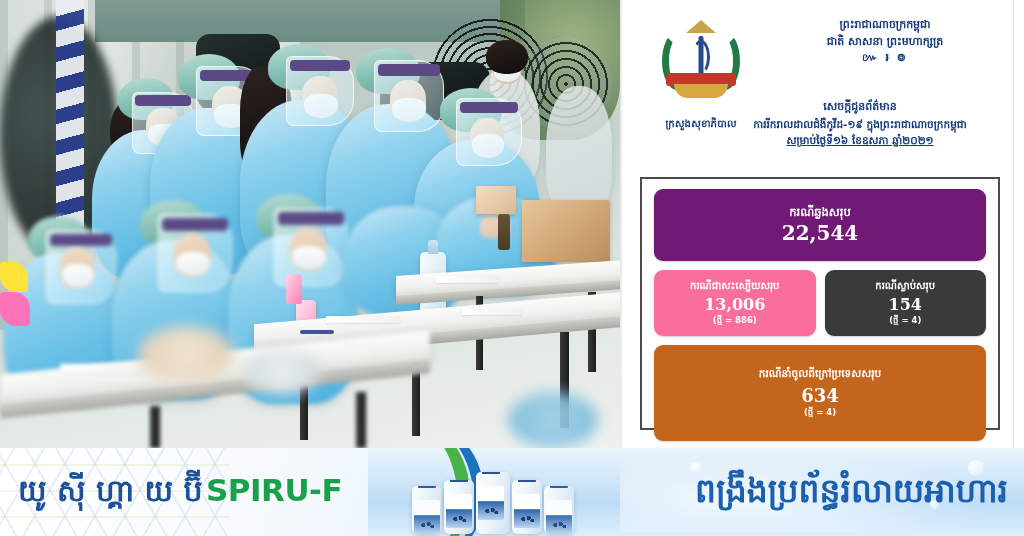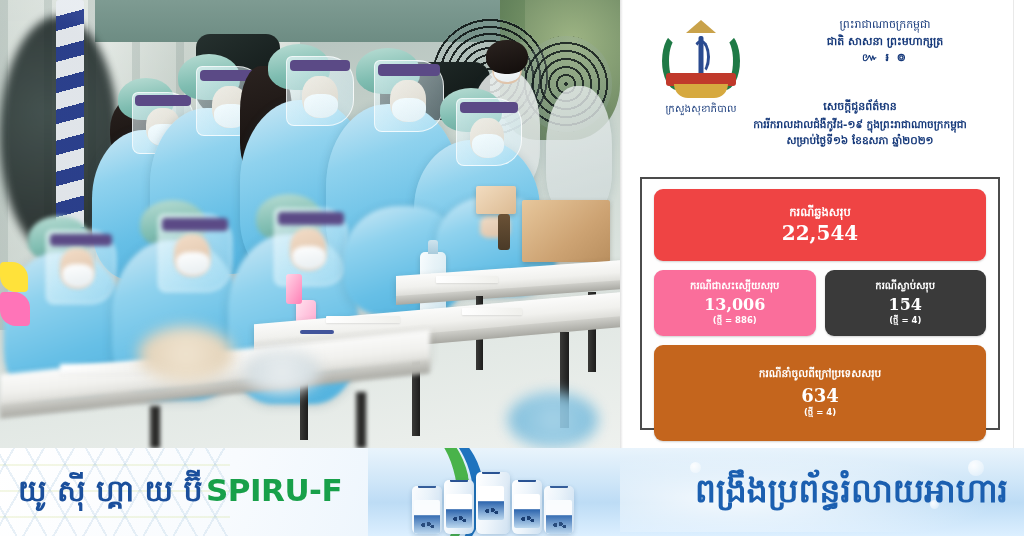"ព្រះរាជាណាចក្រកម្ពុជា" .nation-l1 { font-weight: normal -> bold }
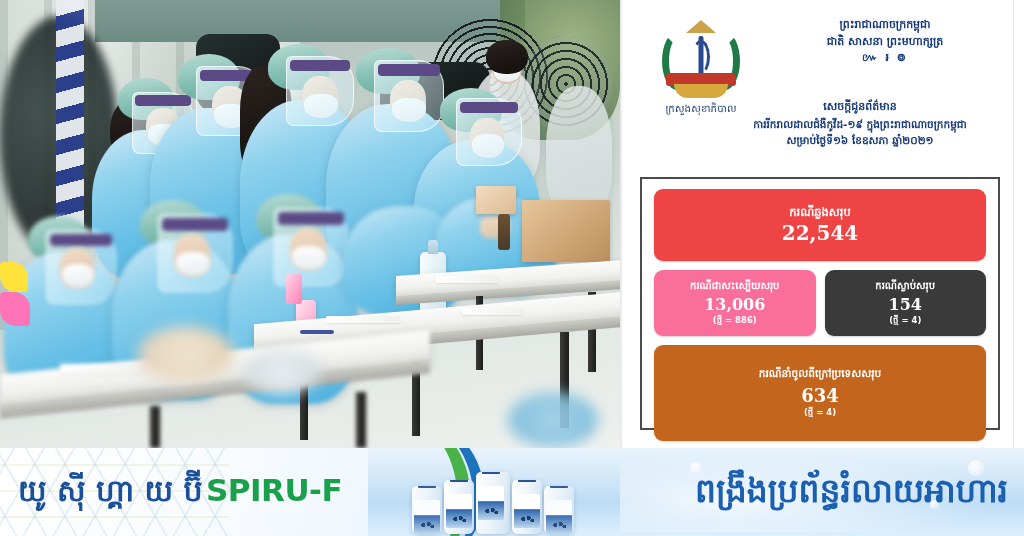"ក្រសួងសុខាភិបាល" .logo-caption { font-weight: normal -> bold; margin-top: 4px -> 19px }
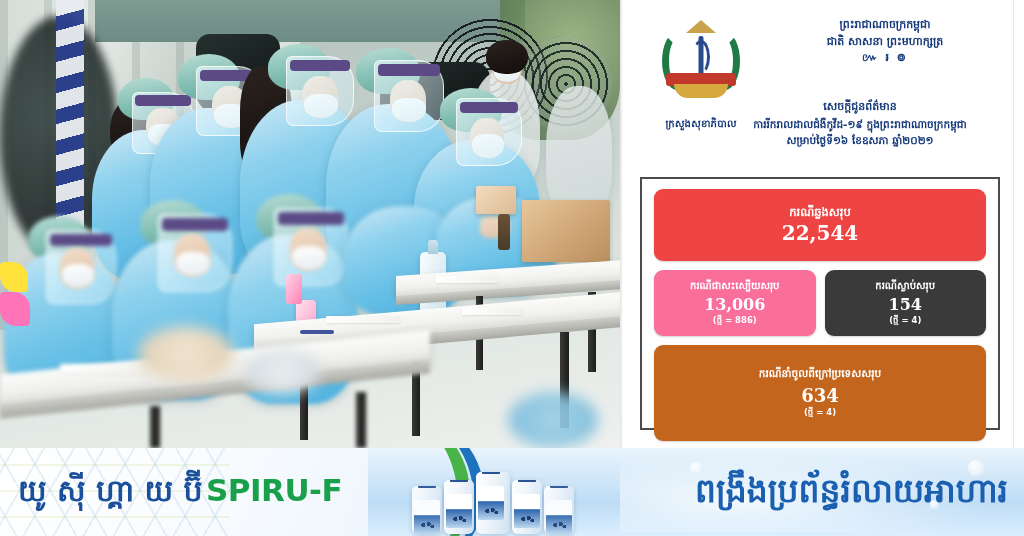"សម្រាប់ថ្ងៃទី១៦ ខែឧសភា ឆ្នាំ២០២១" .t4 { text-decoration: none -> underline }
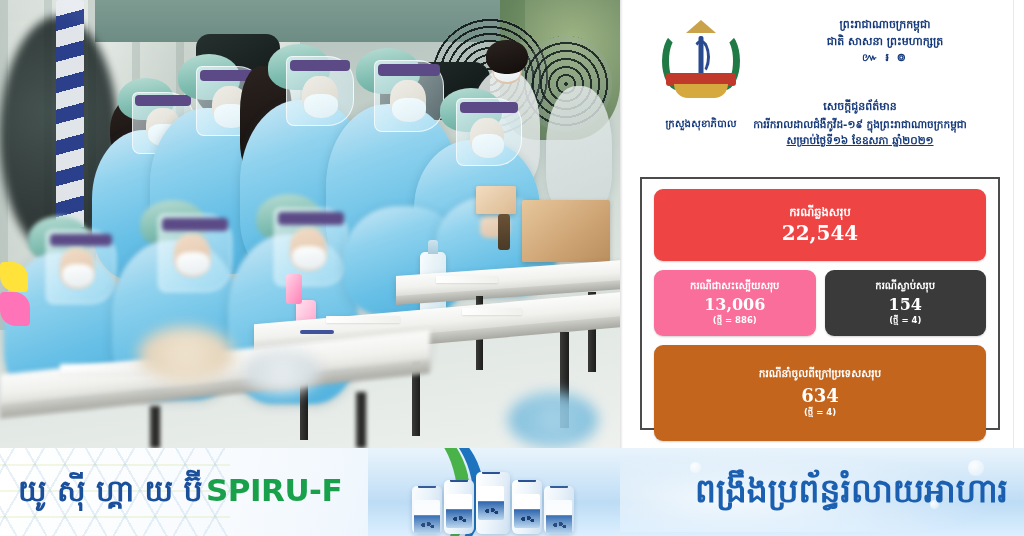"ករណីឆ្លងសរុប" .stat-total { background: #ef4444 -> #701a75 }
